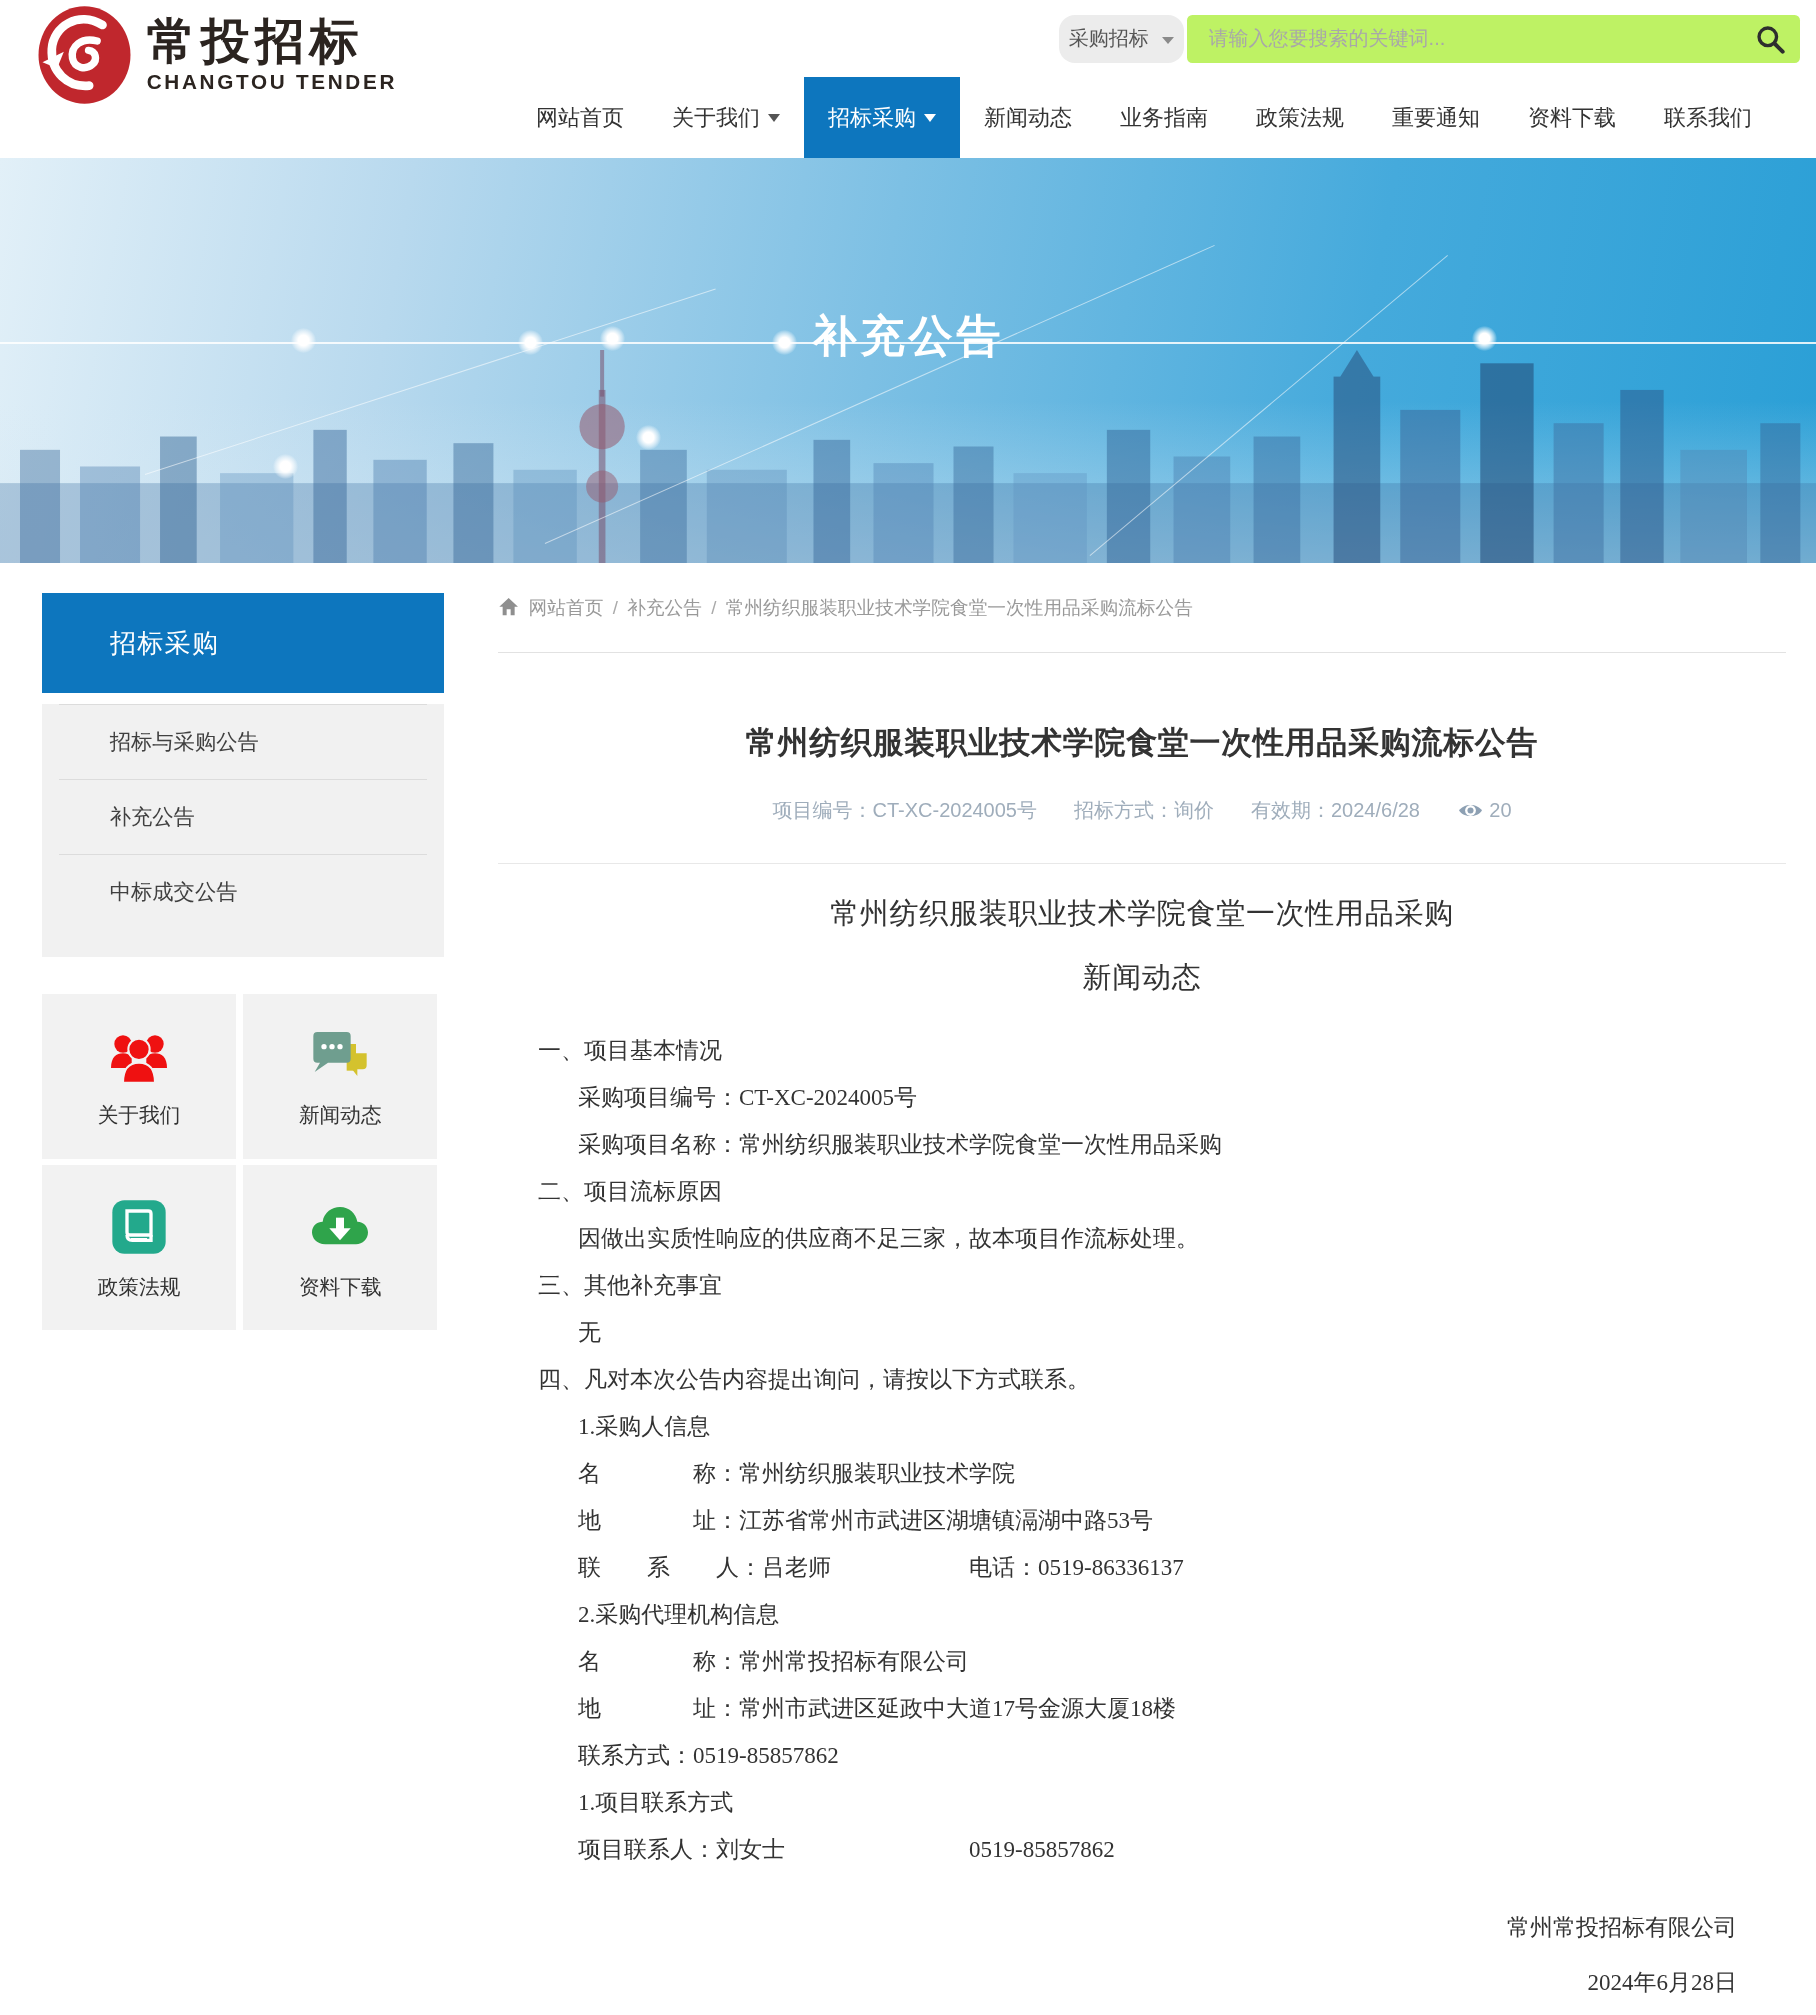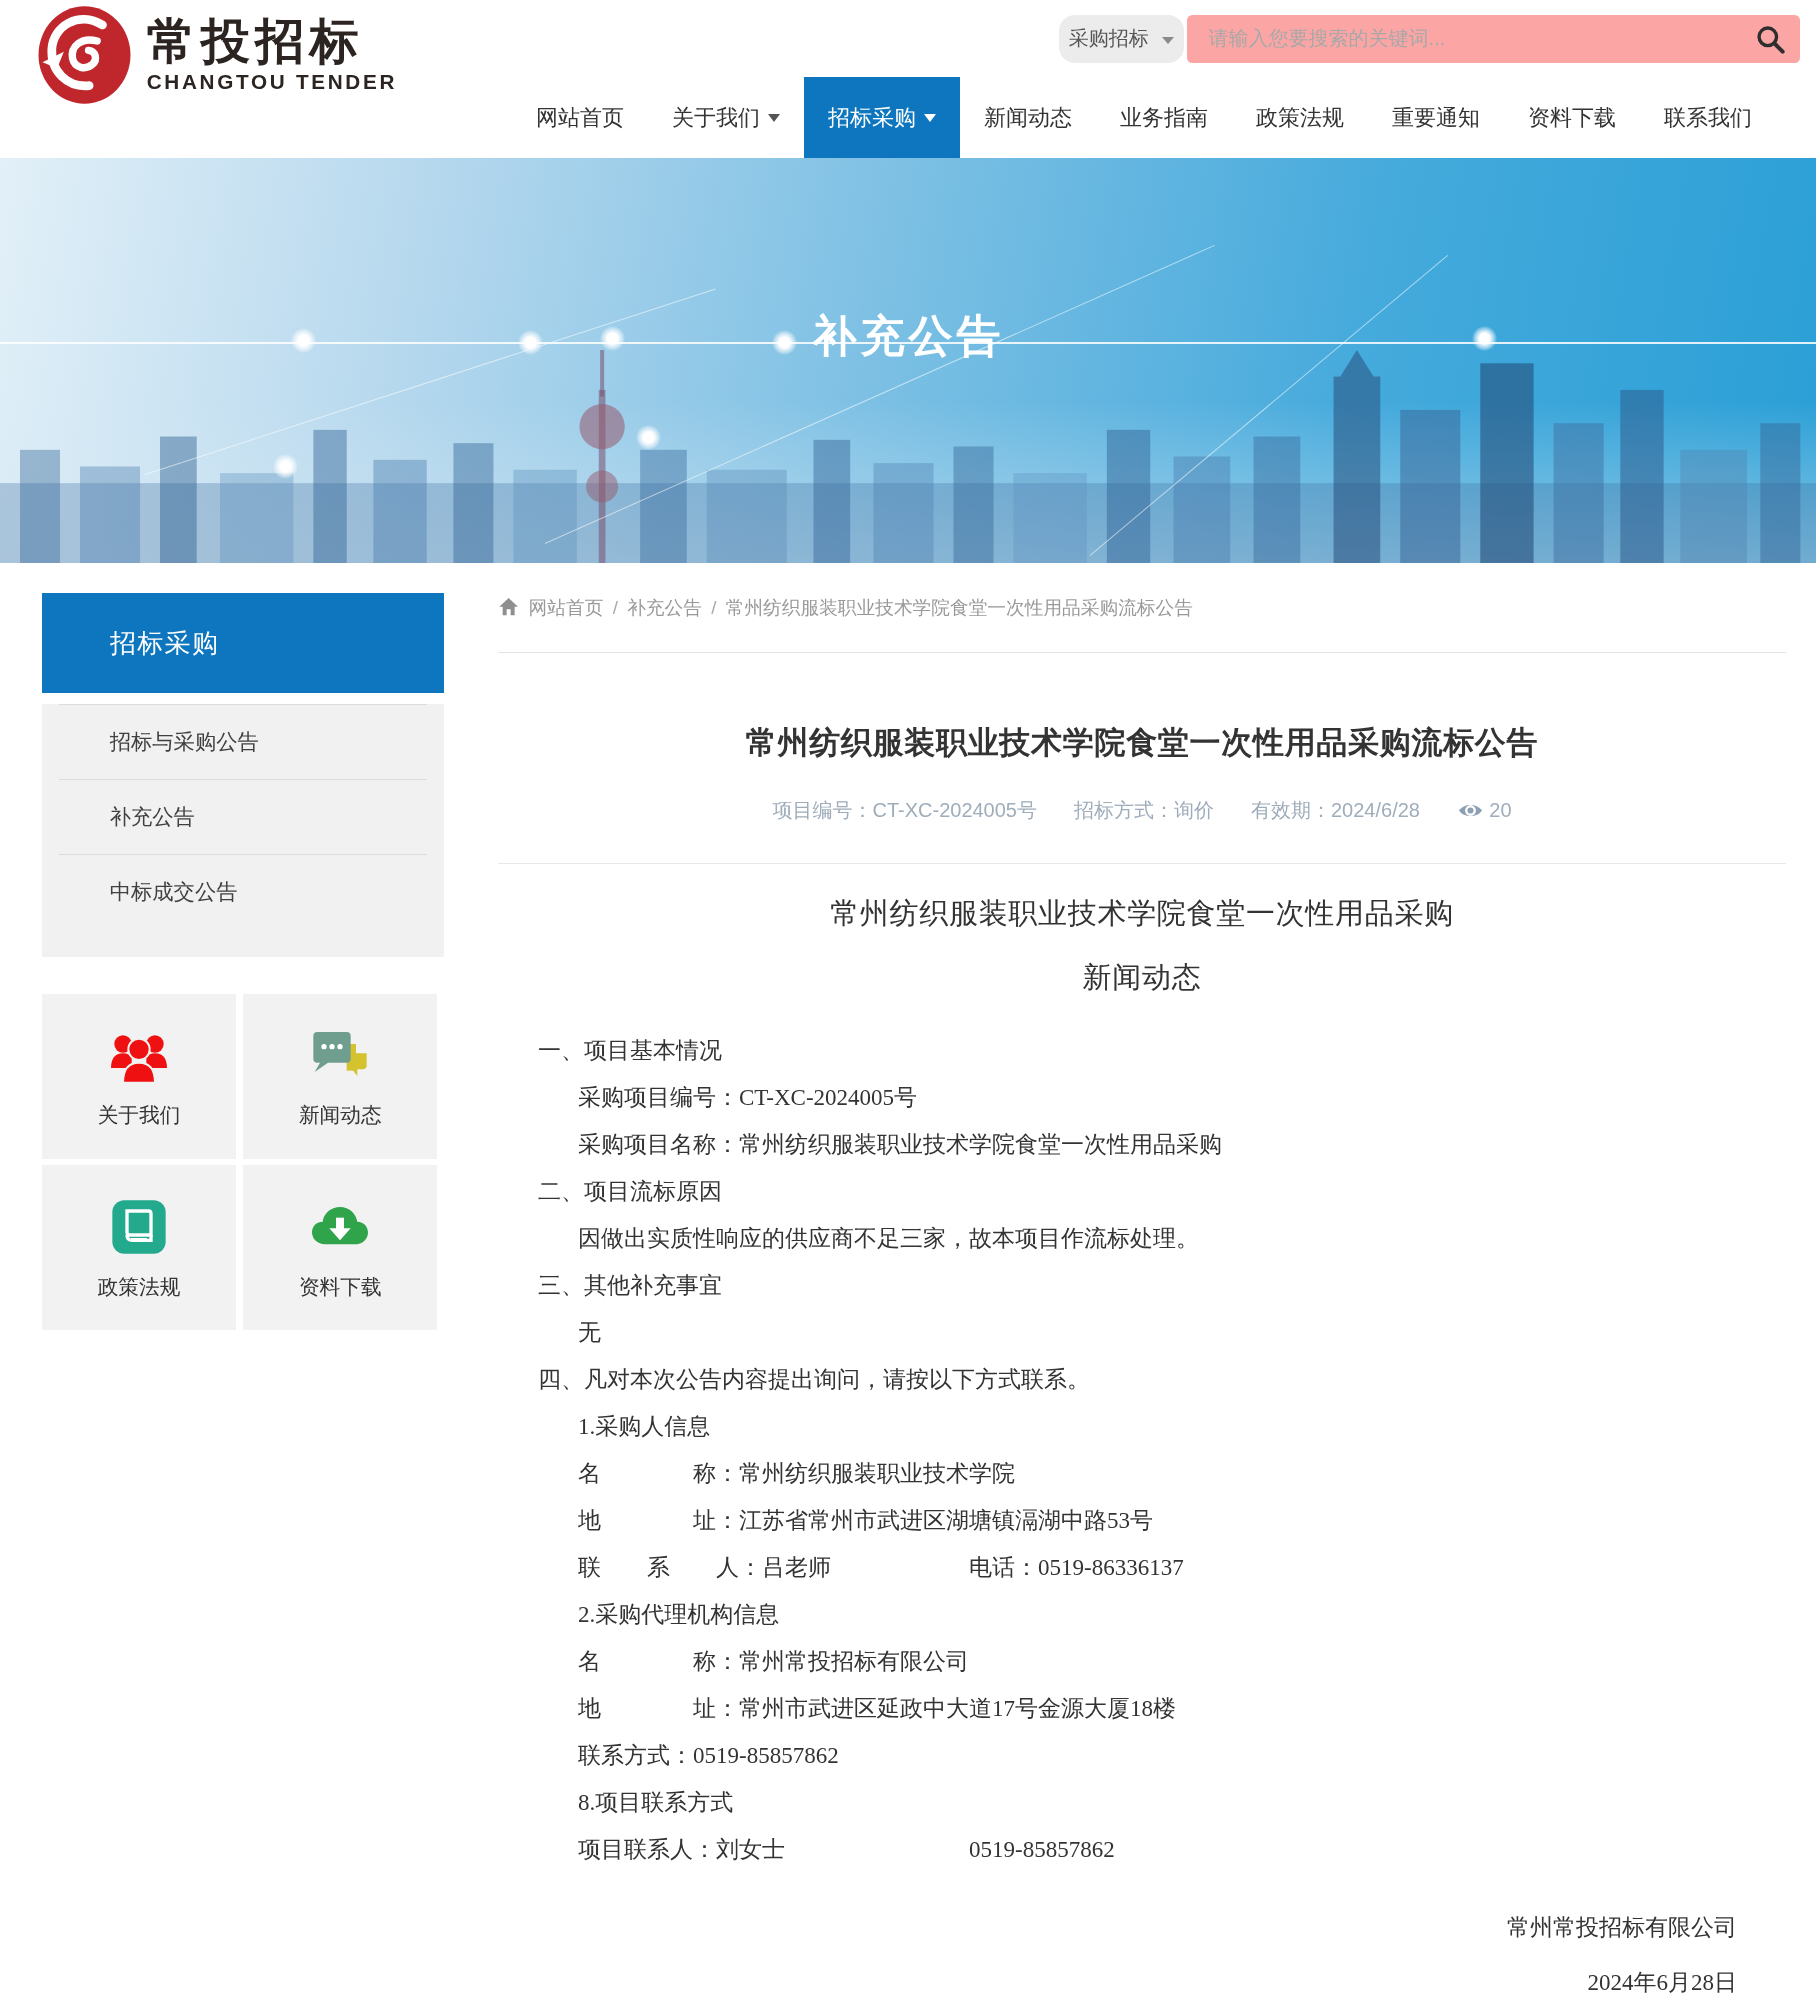"请输入您要搜索的关键词..." .search-box input { background: #fca5a5 -> #bef264 }
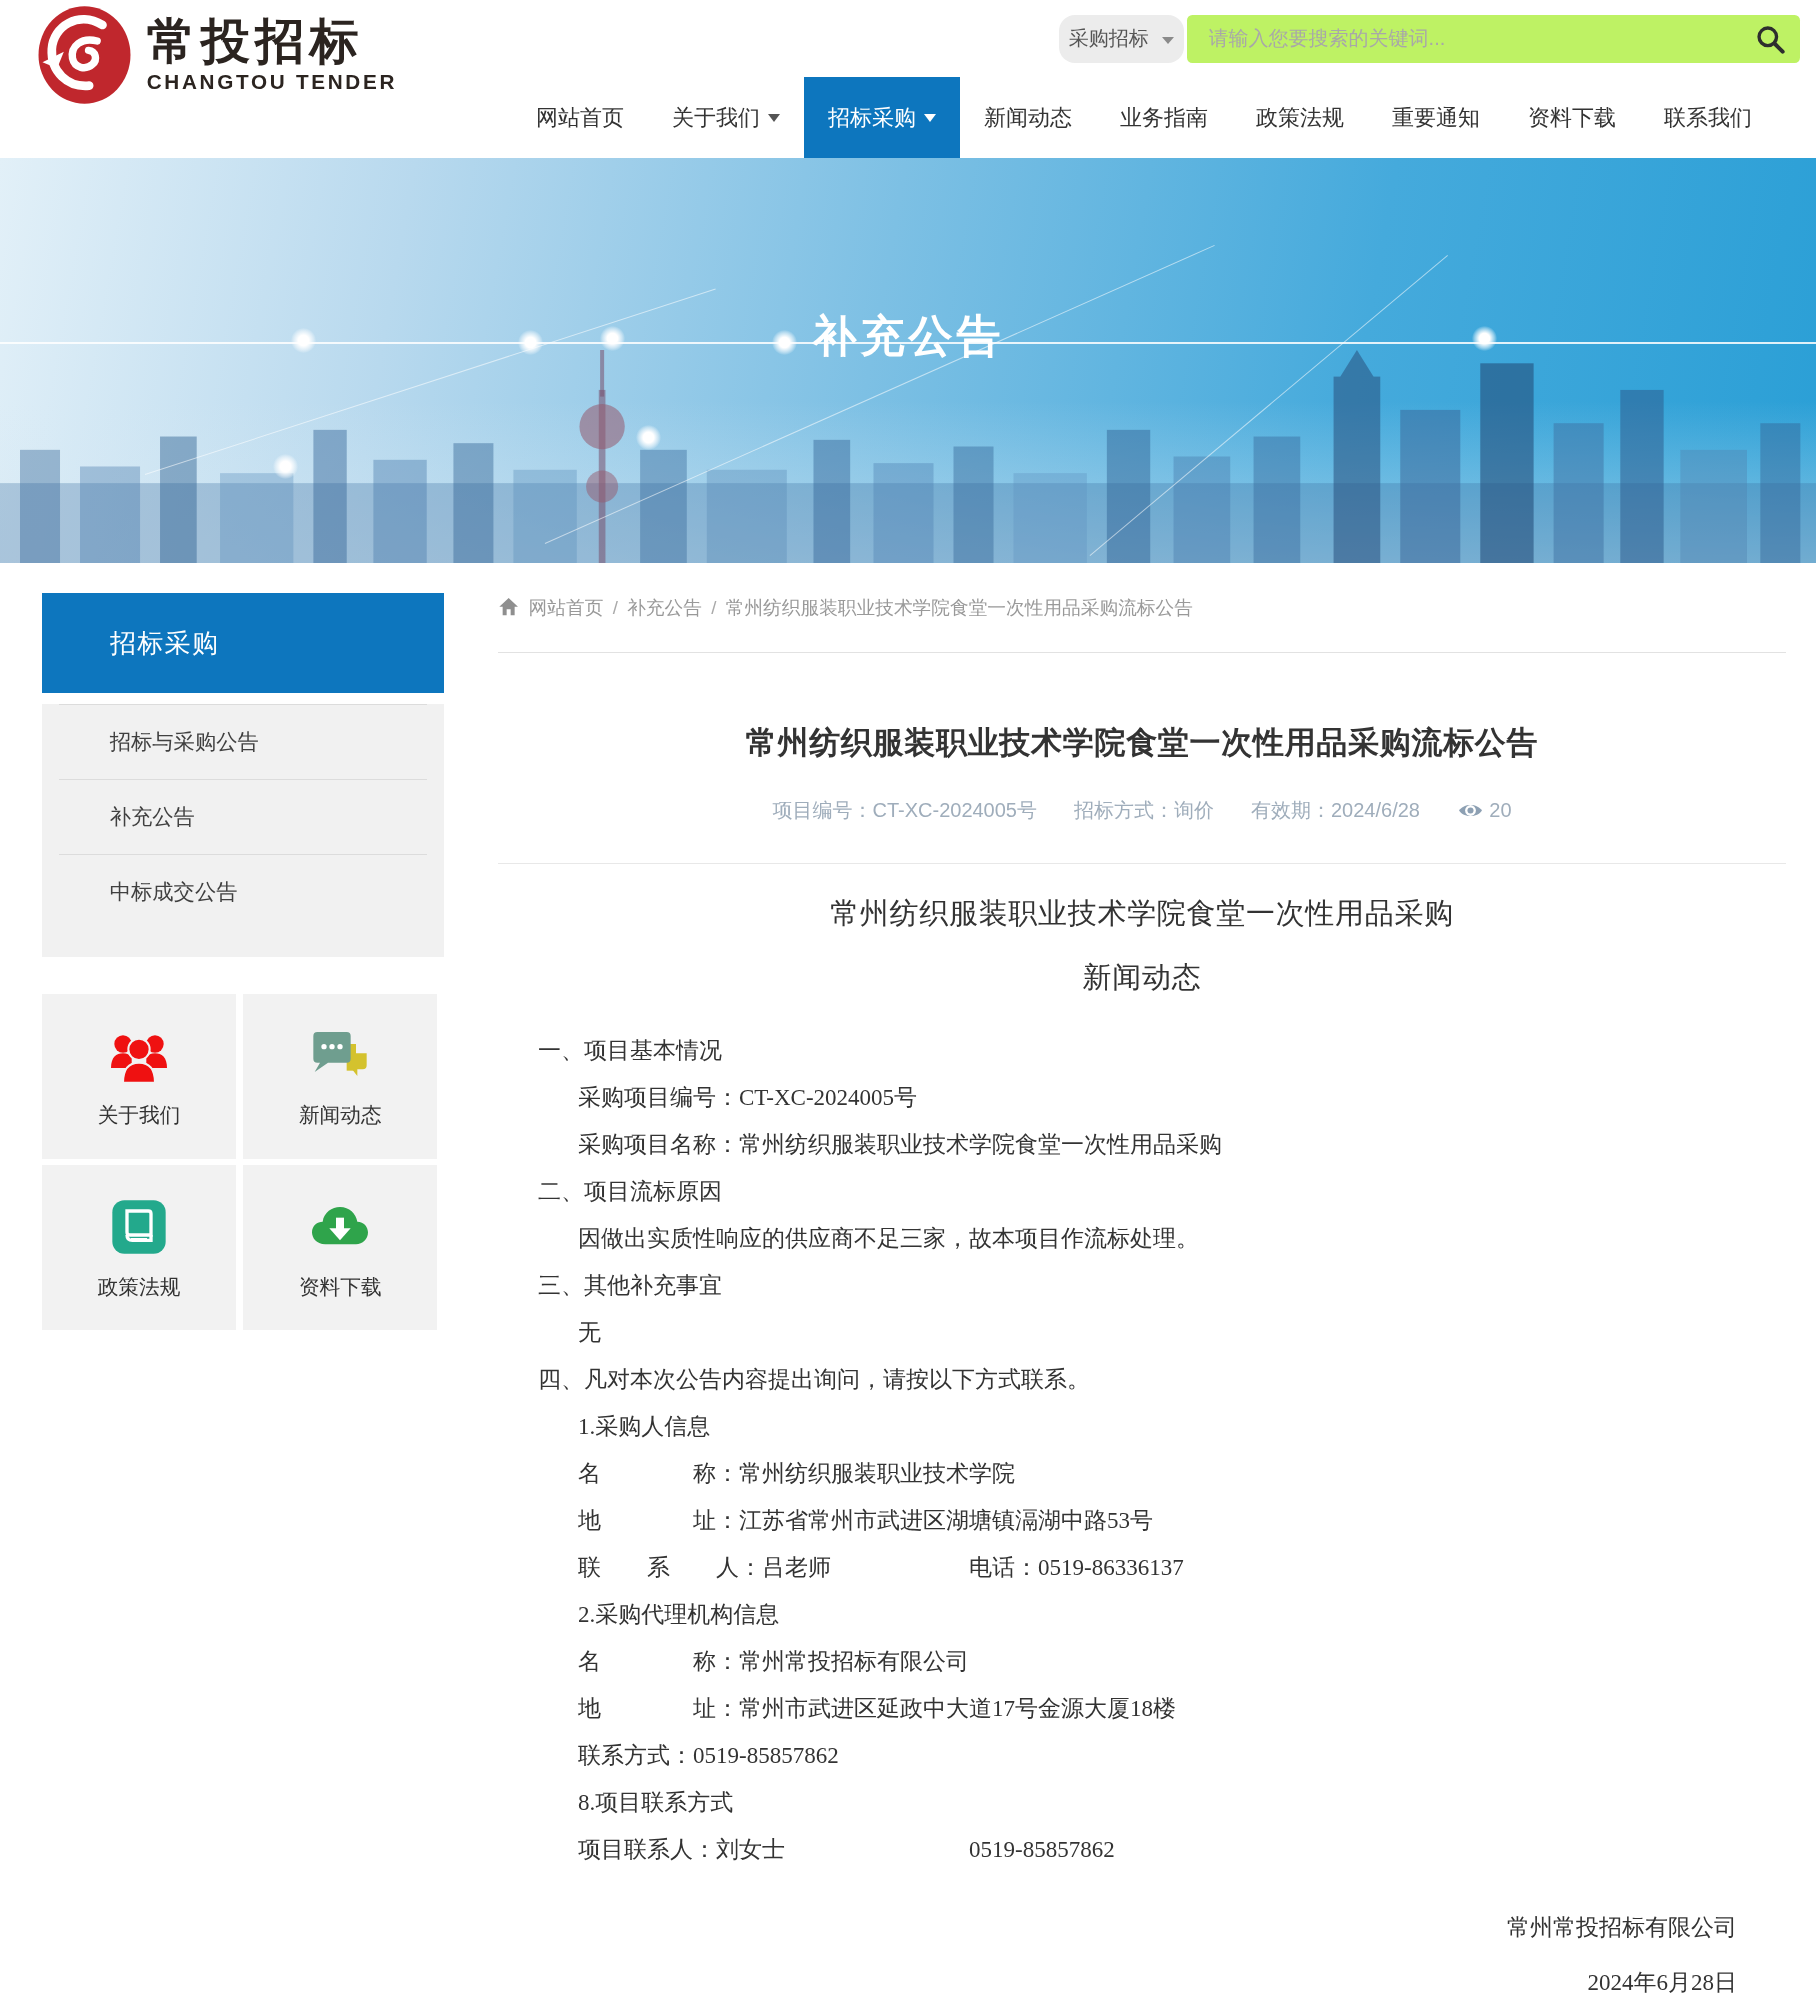"8.项目联系方式" div.doc-line { text: 8 -> 1 }
